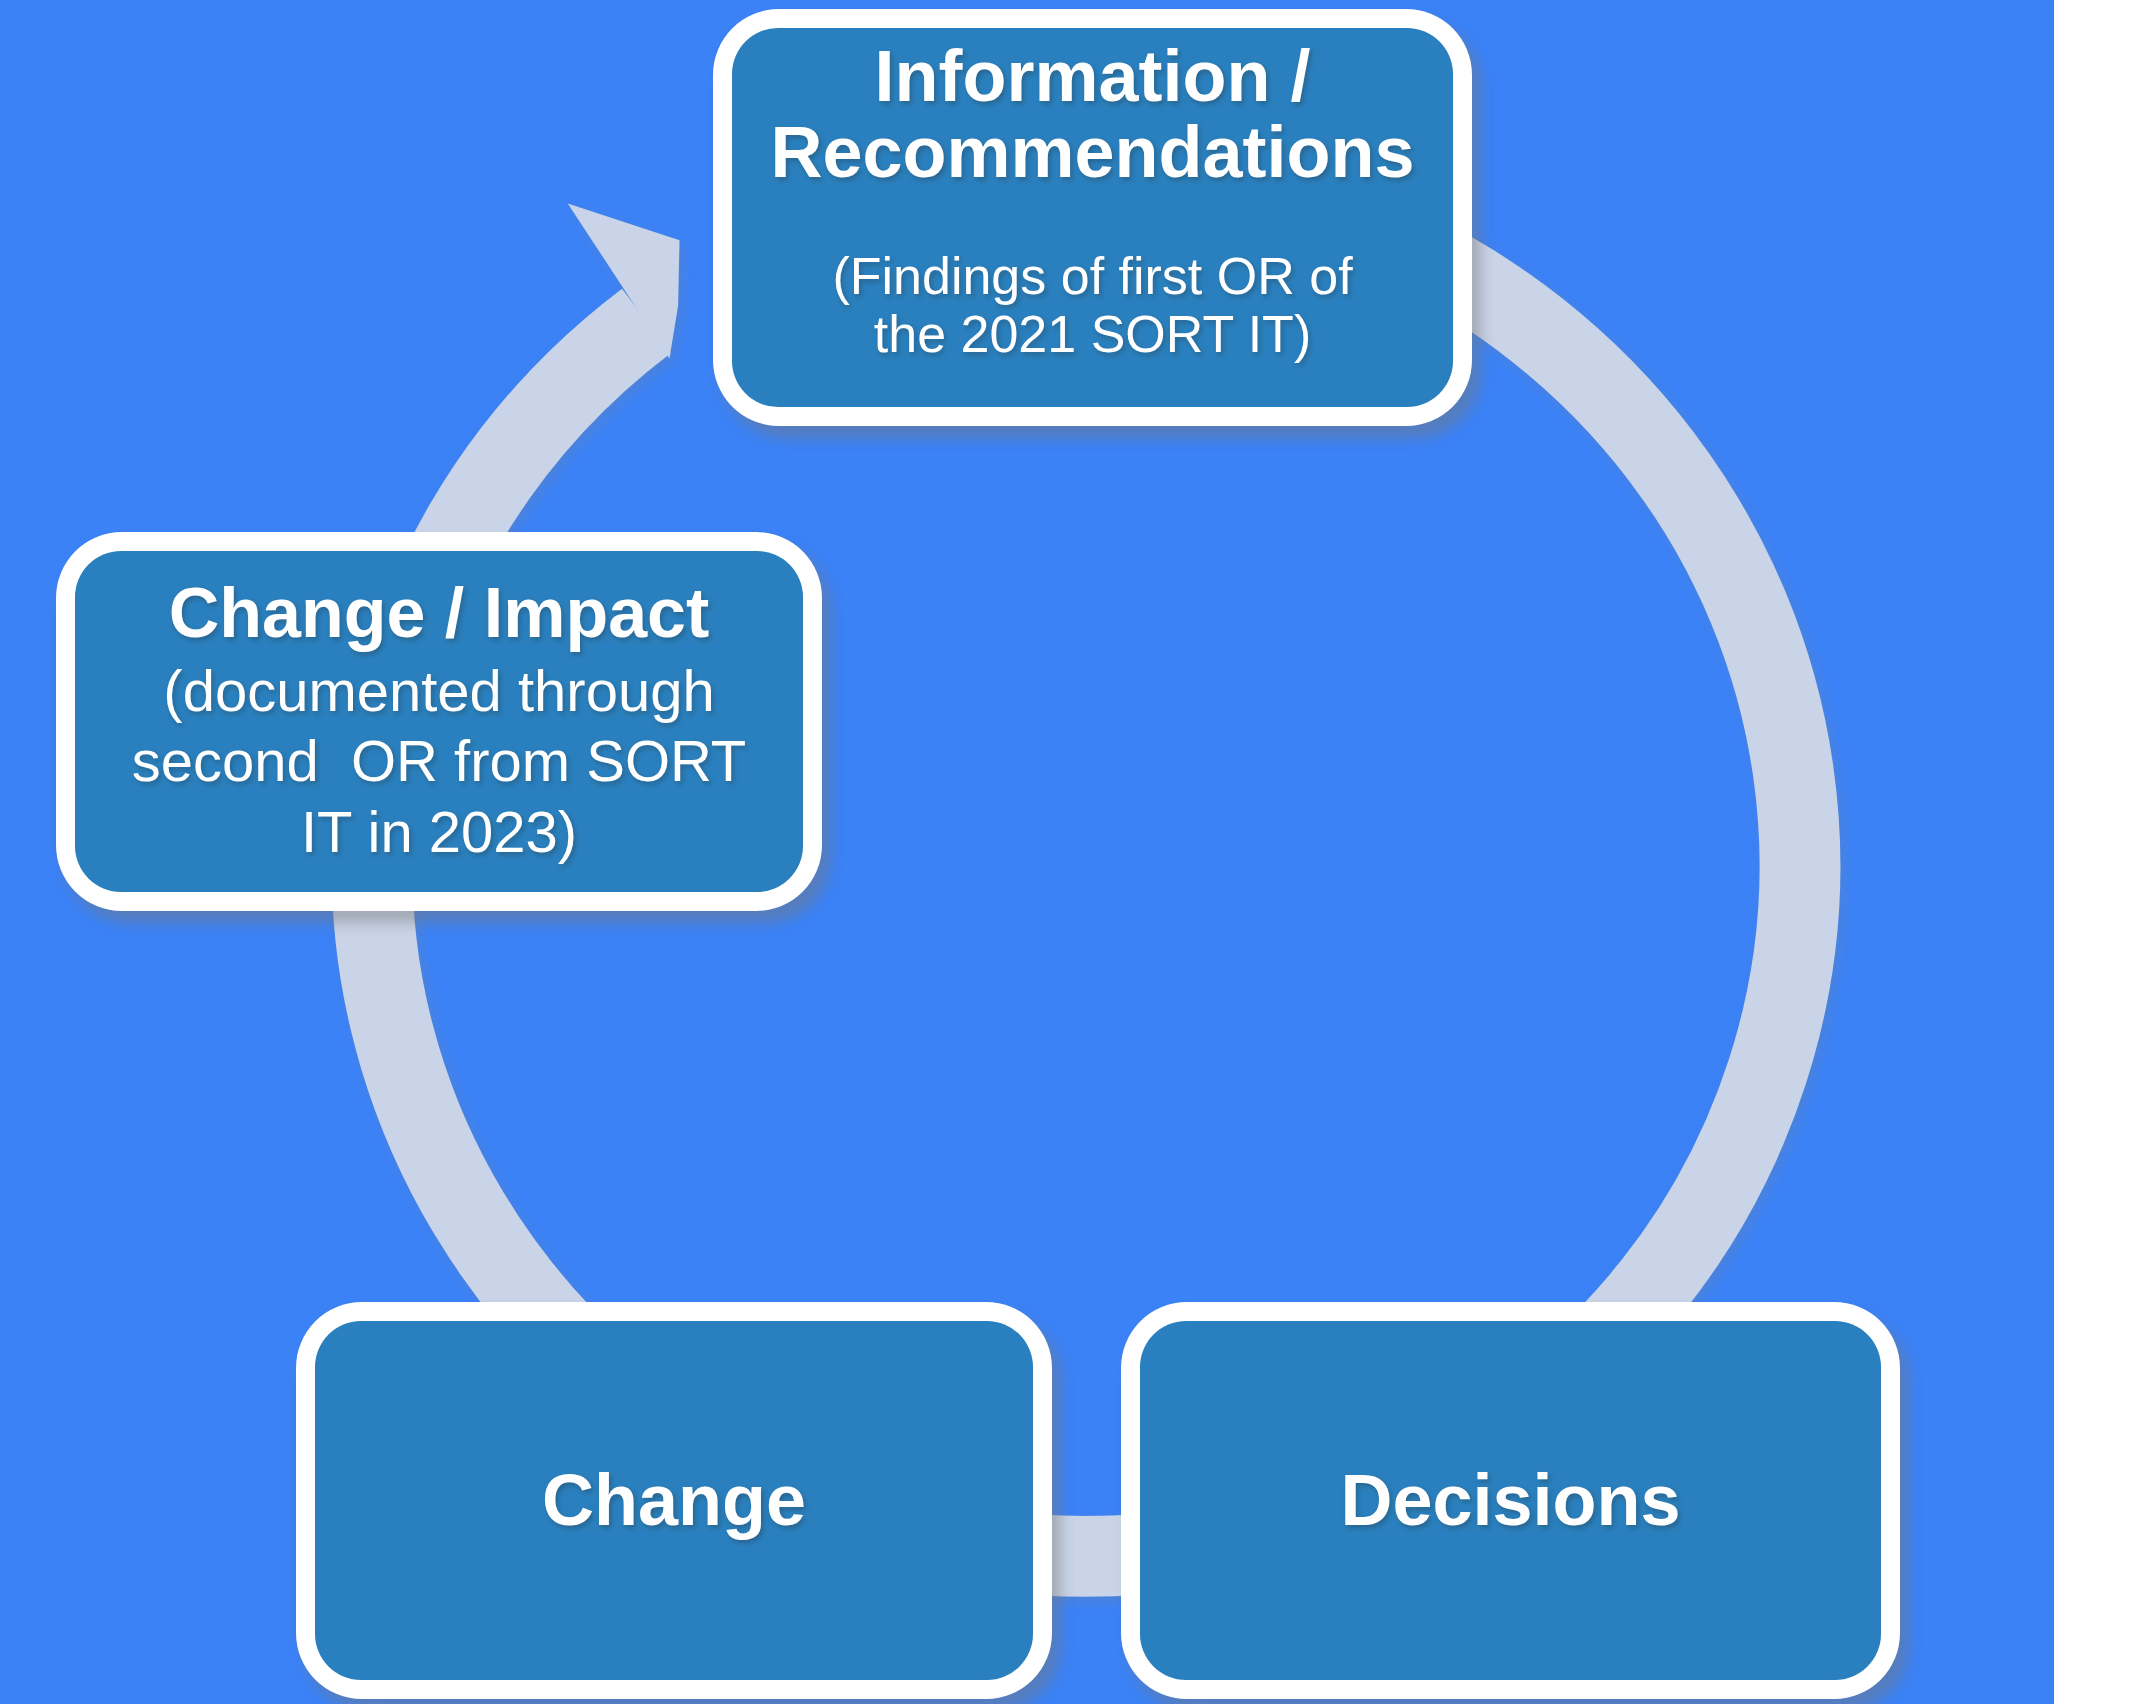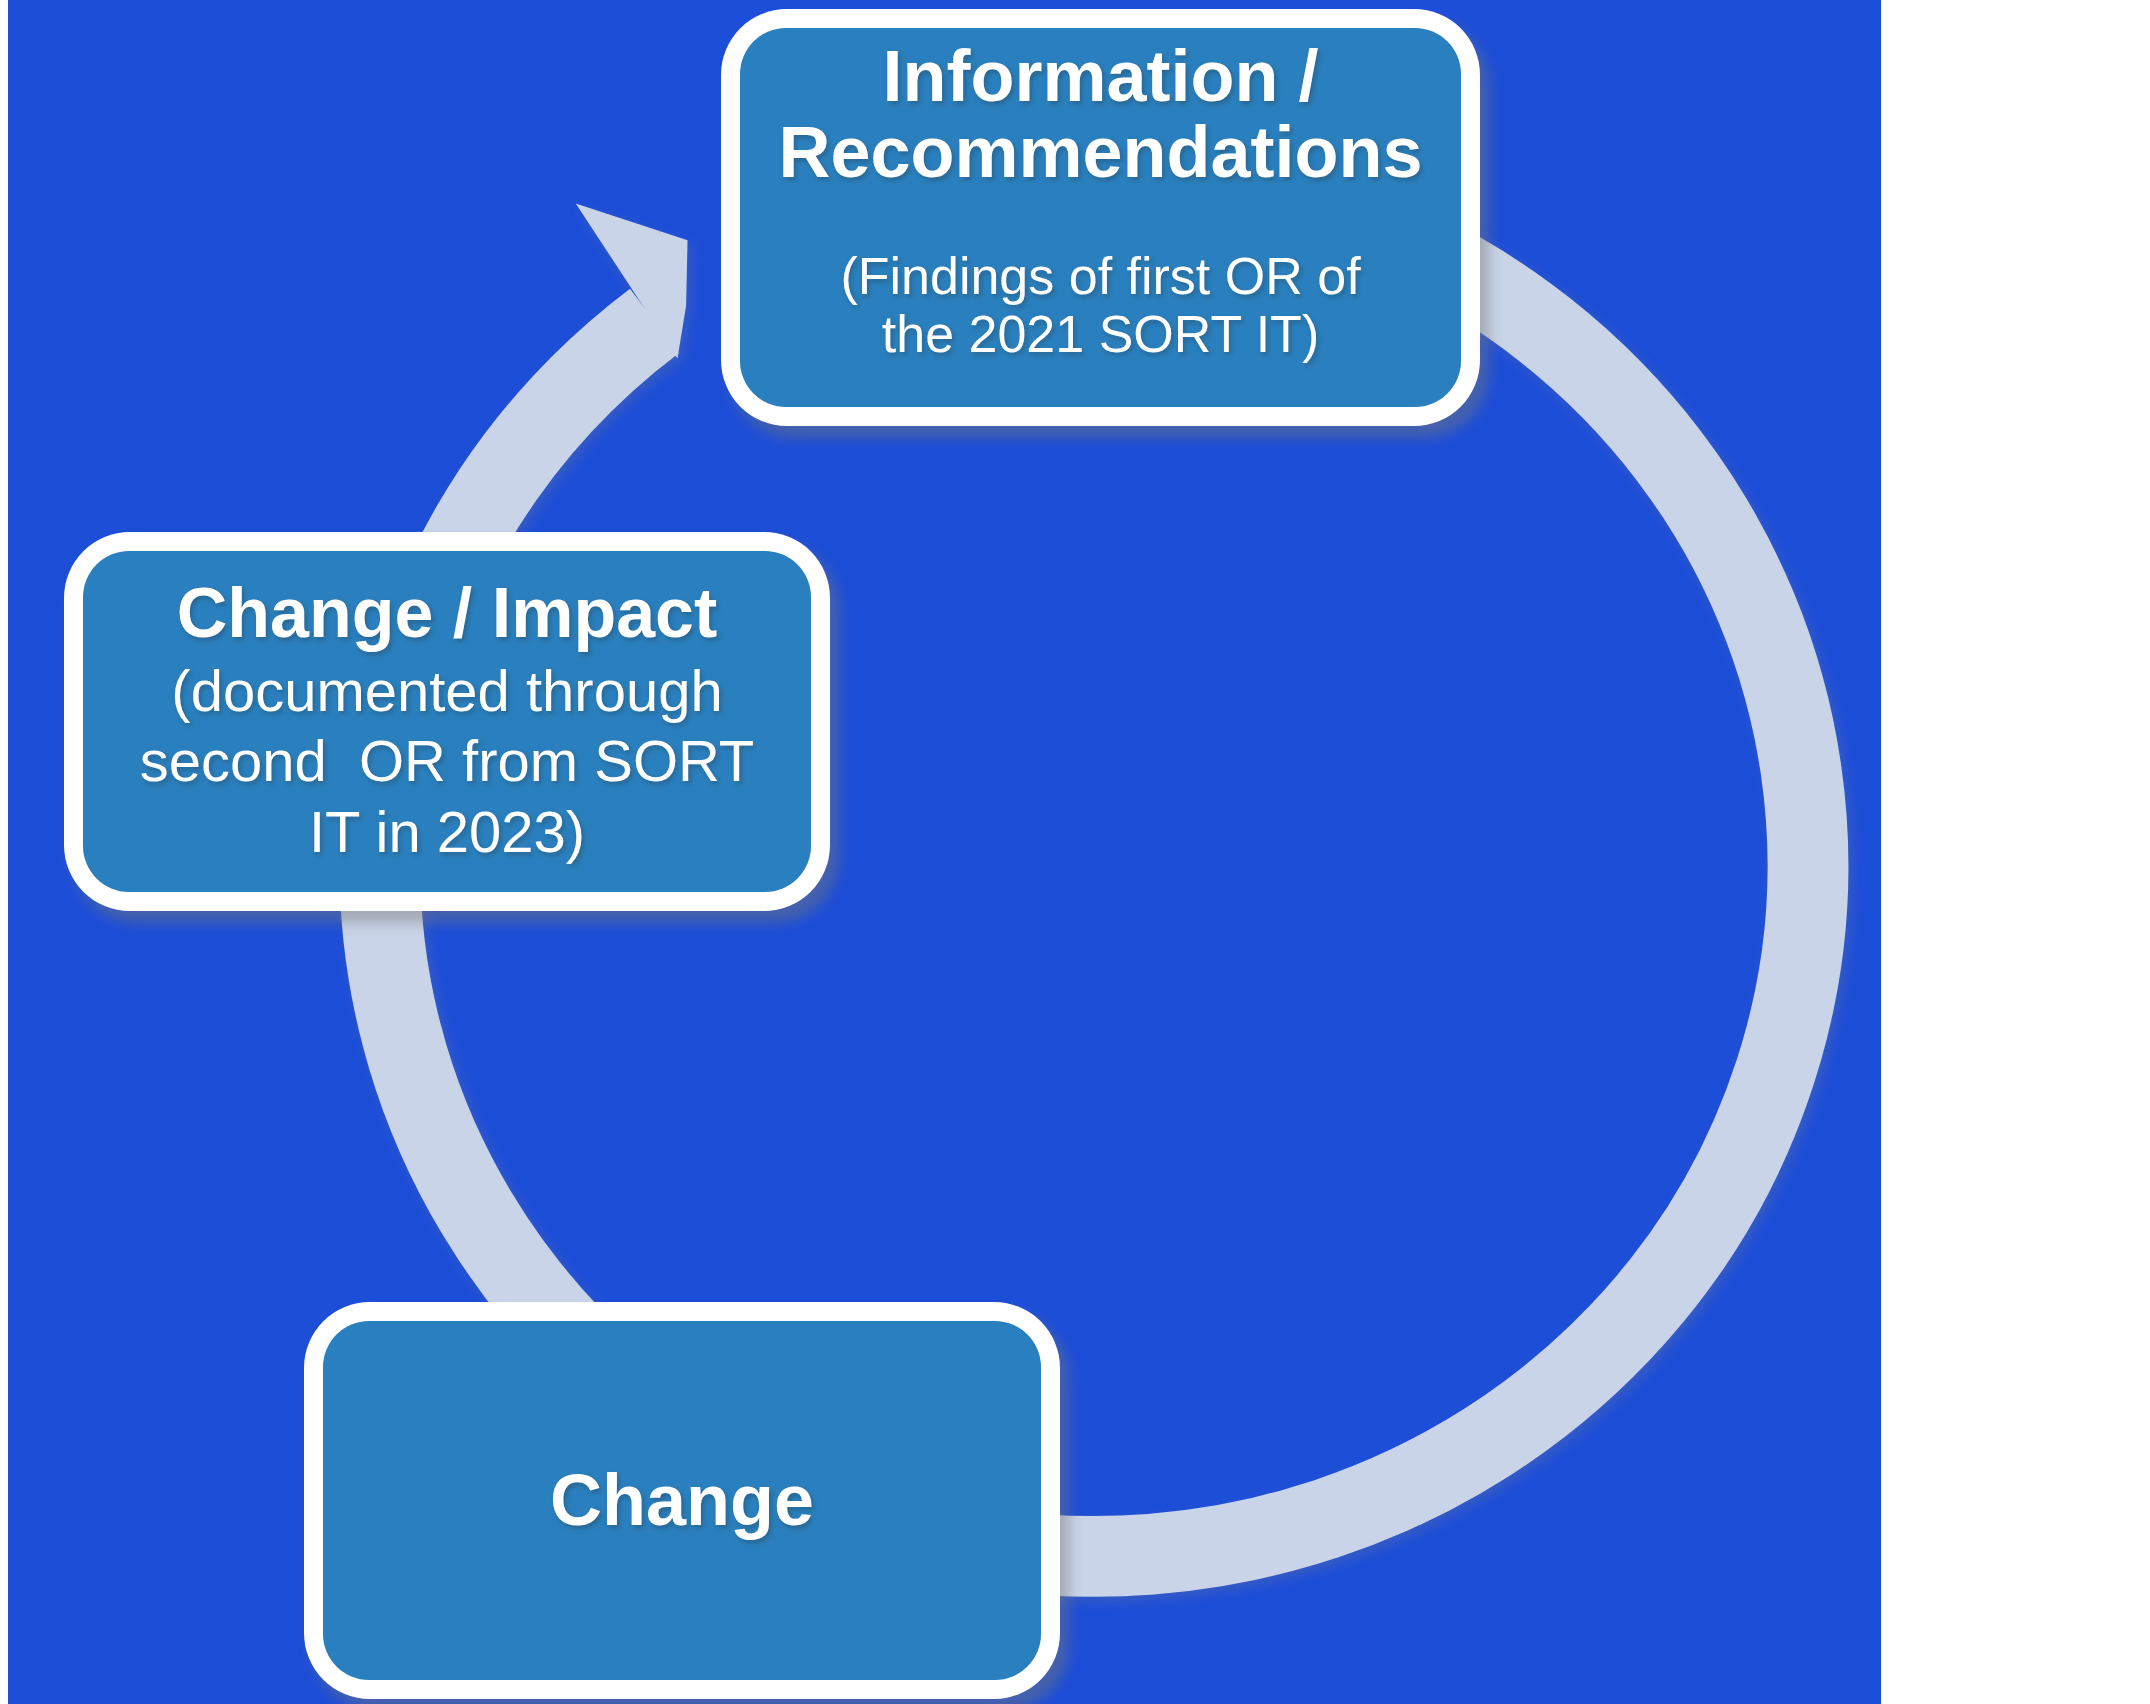"Information /" .canvas { background: #1d4ed8 -> #3b82f6; margin-left: 8px -> none; width: 1873px -> 2054px }
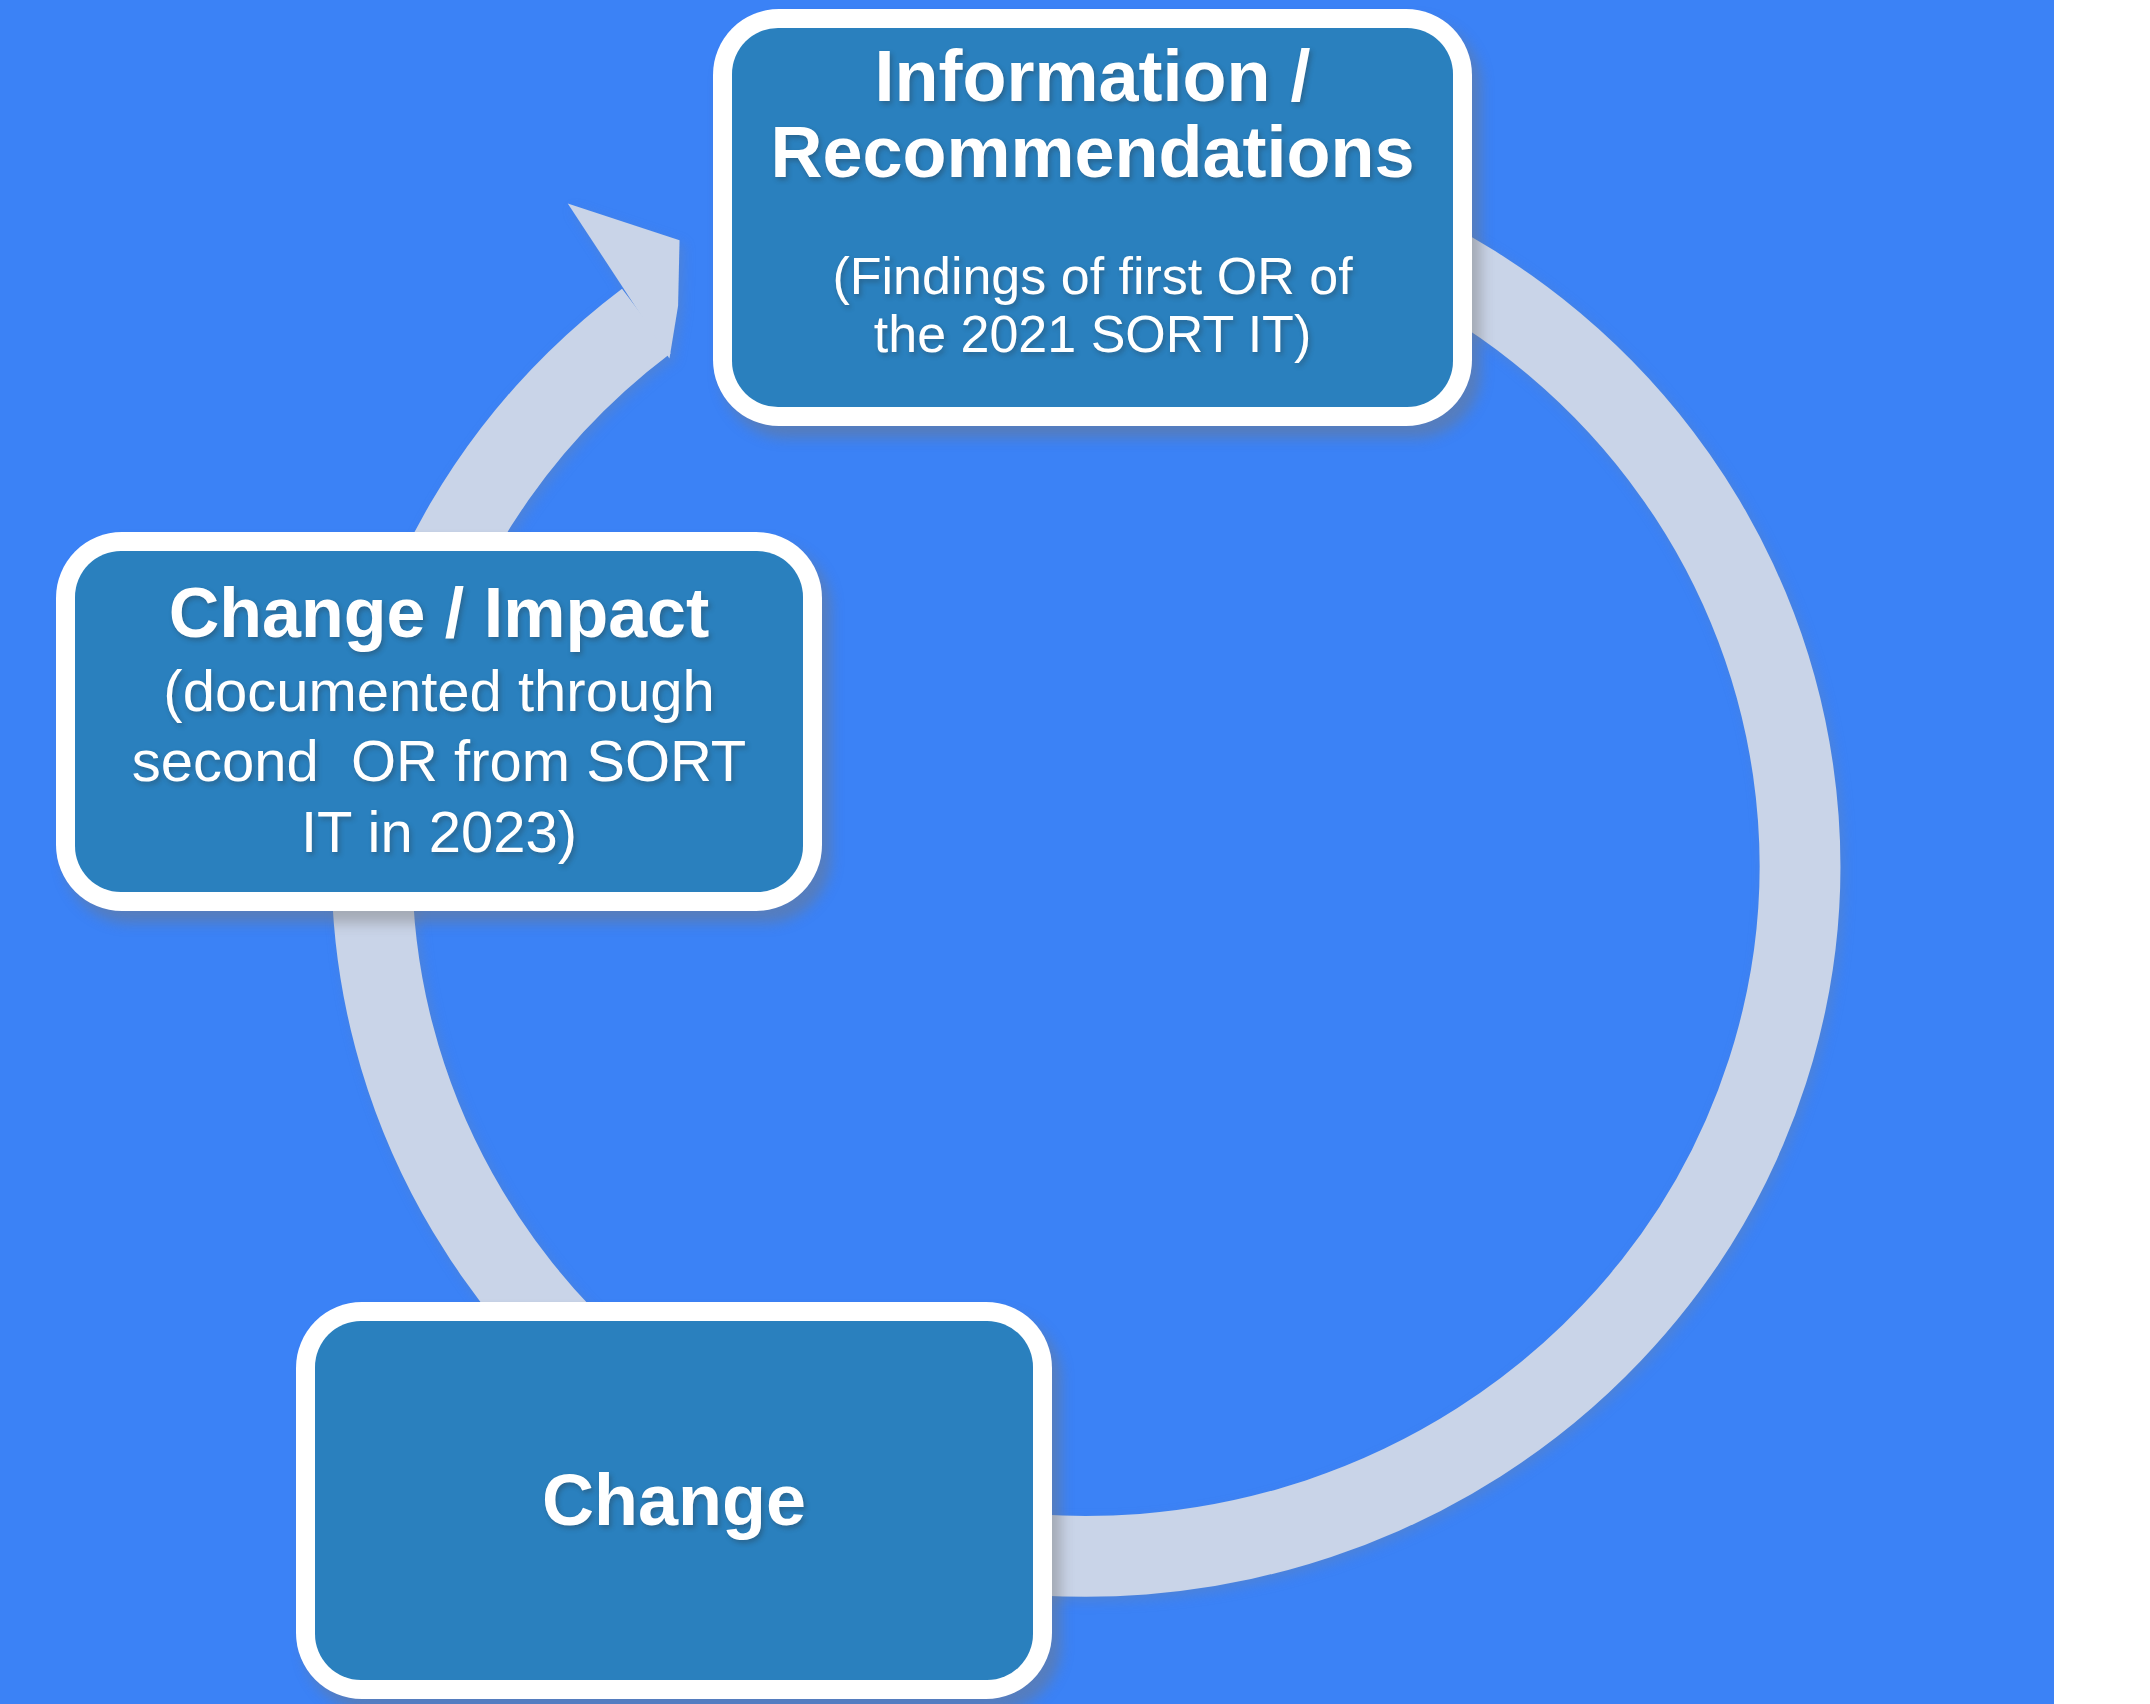"Decisions" div.node { html: none -> <div> <div> <div>Decisions</div> </div> </div> }
